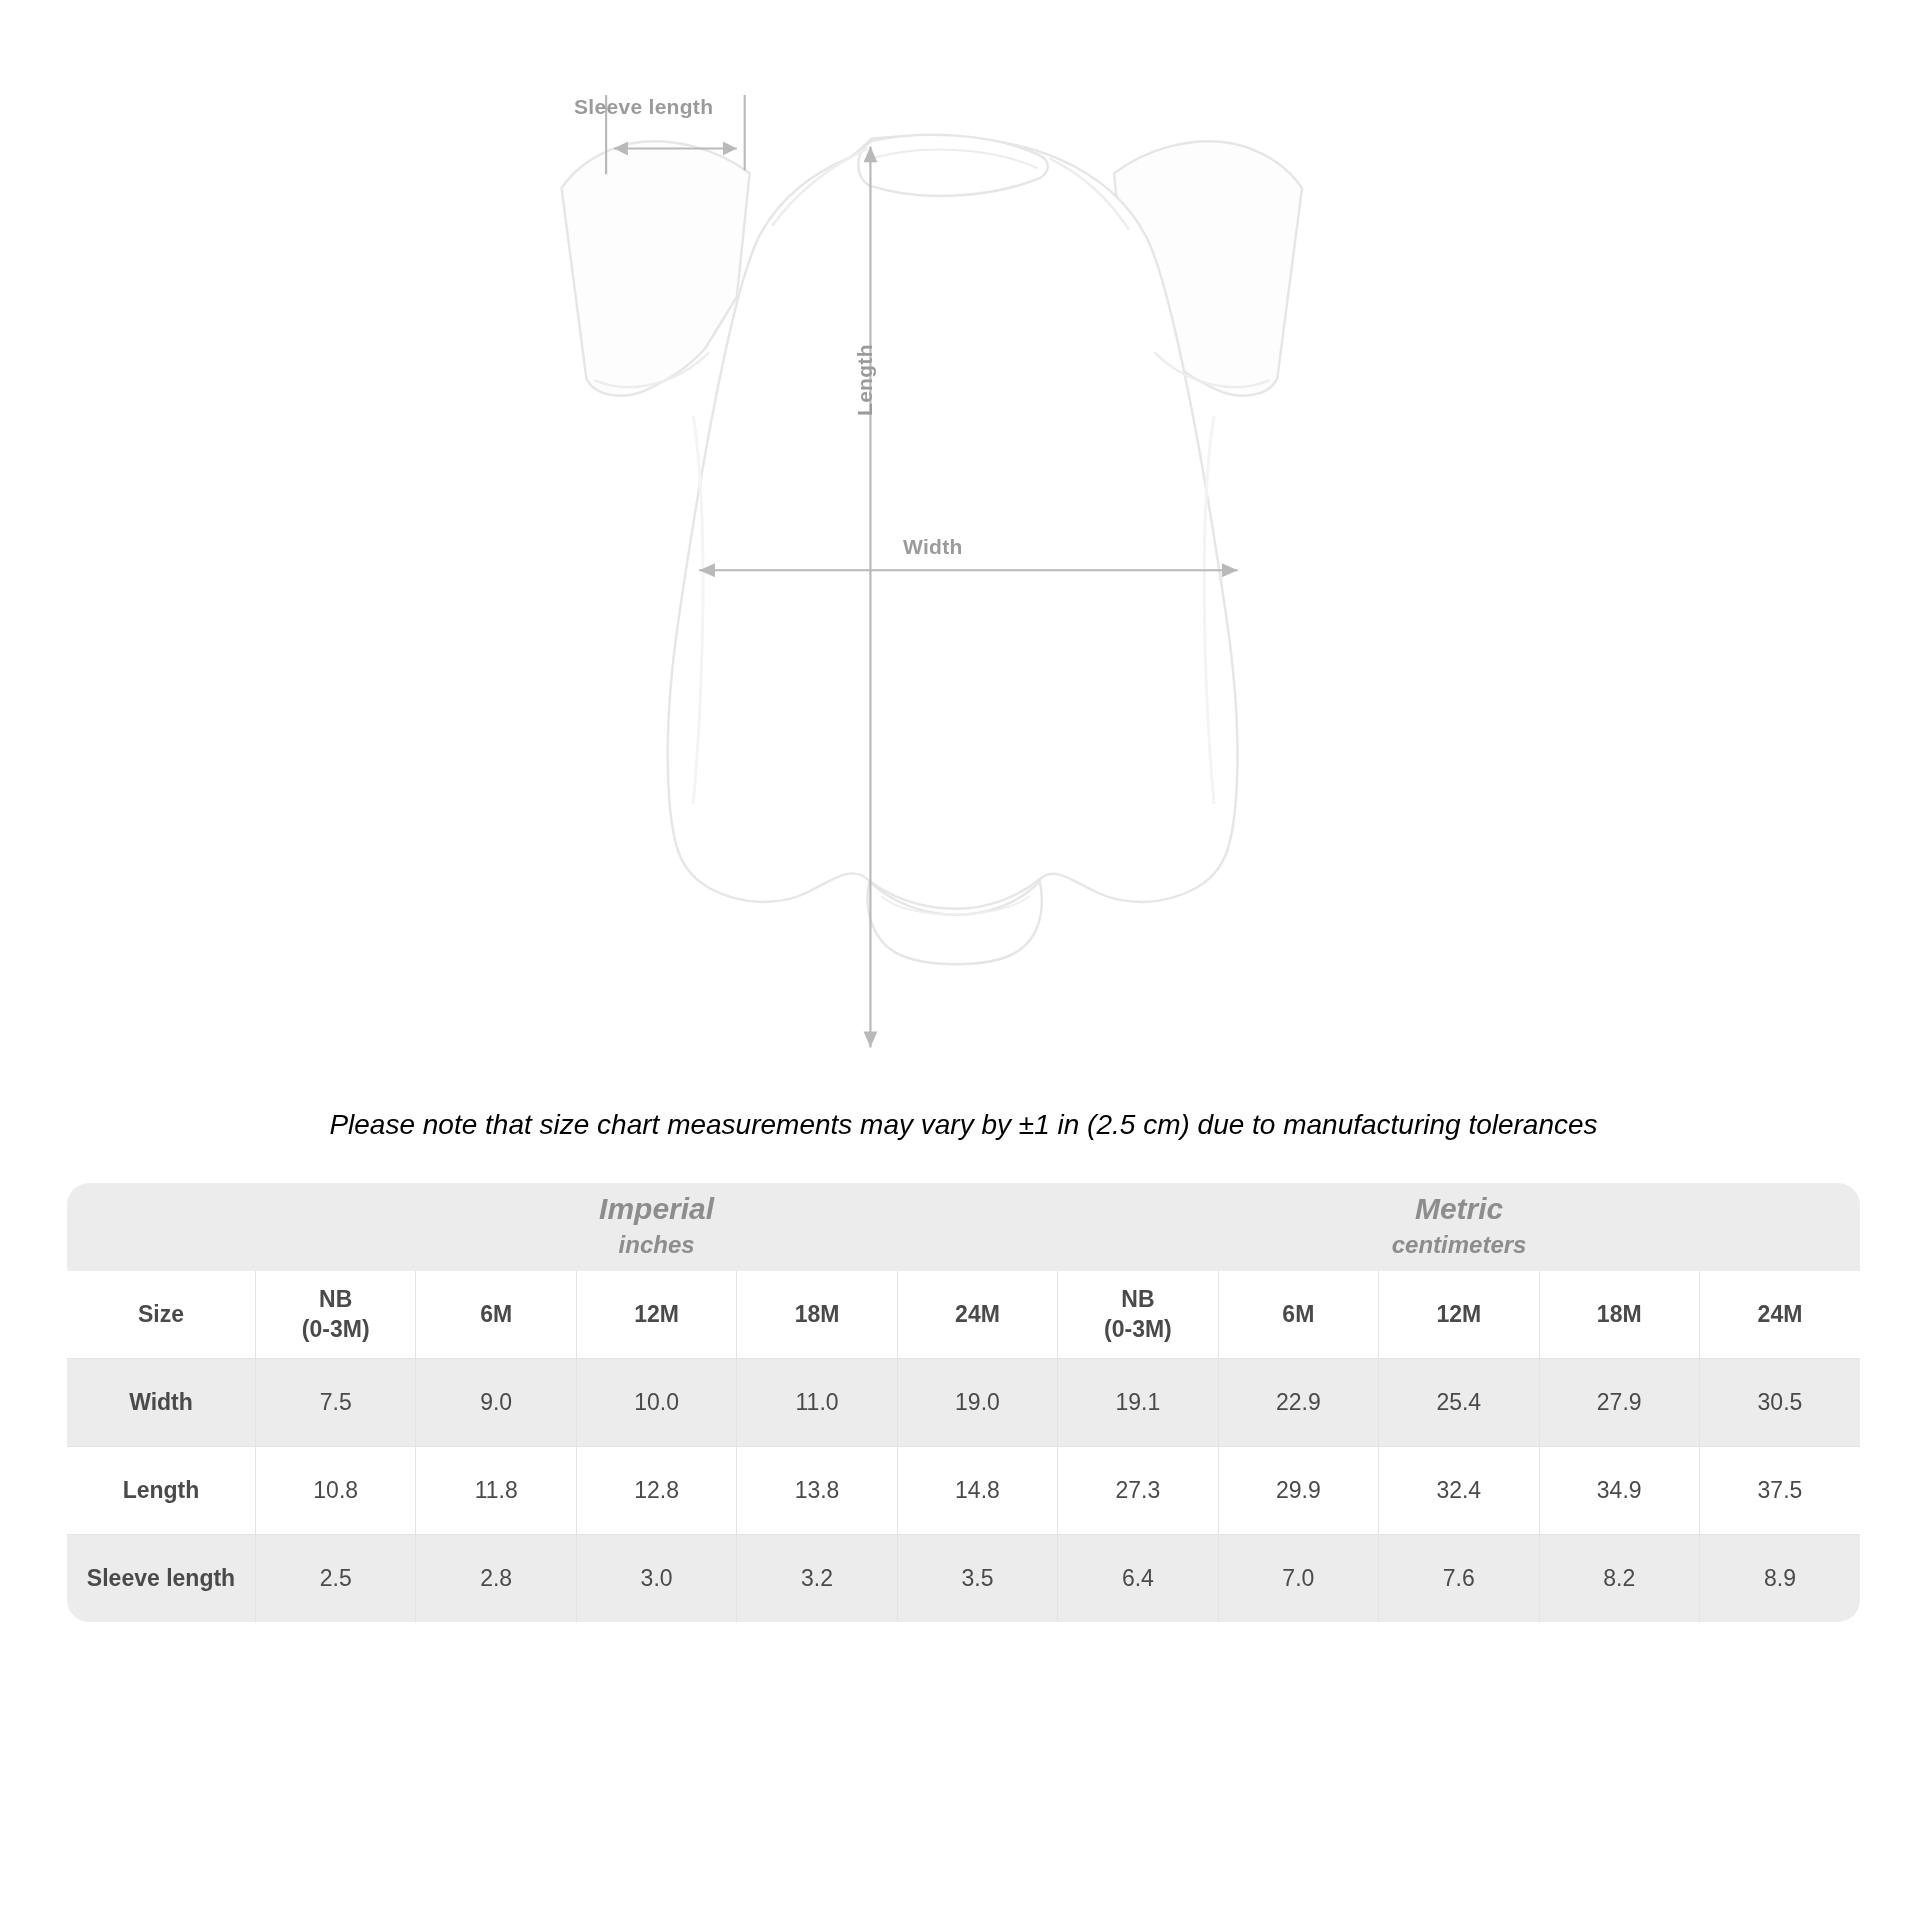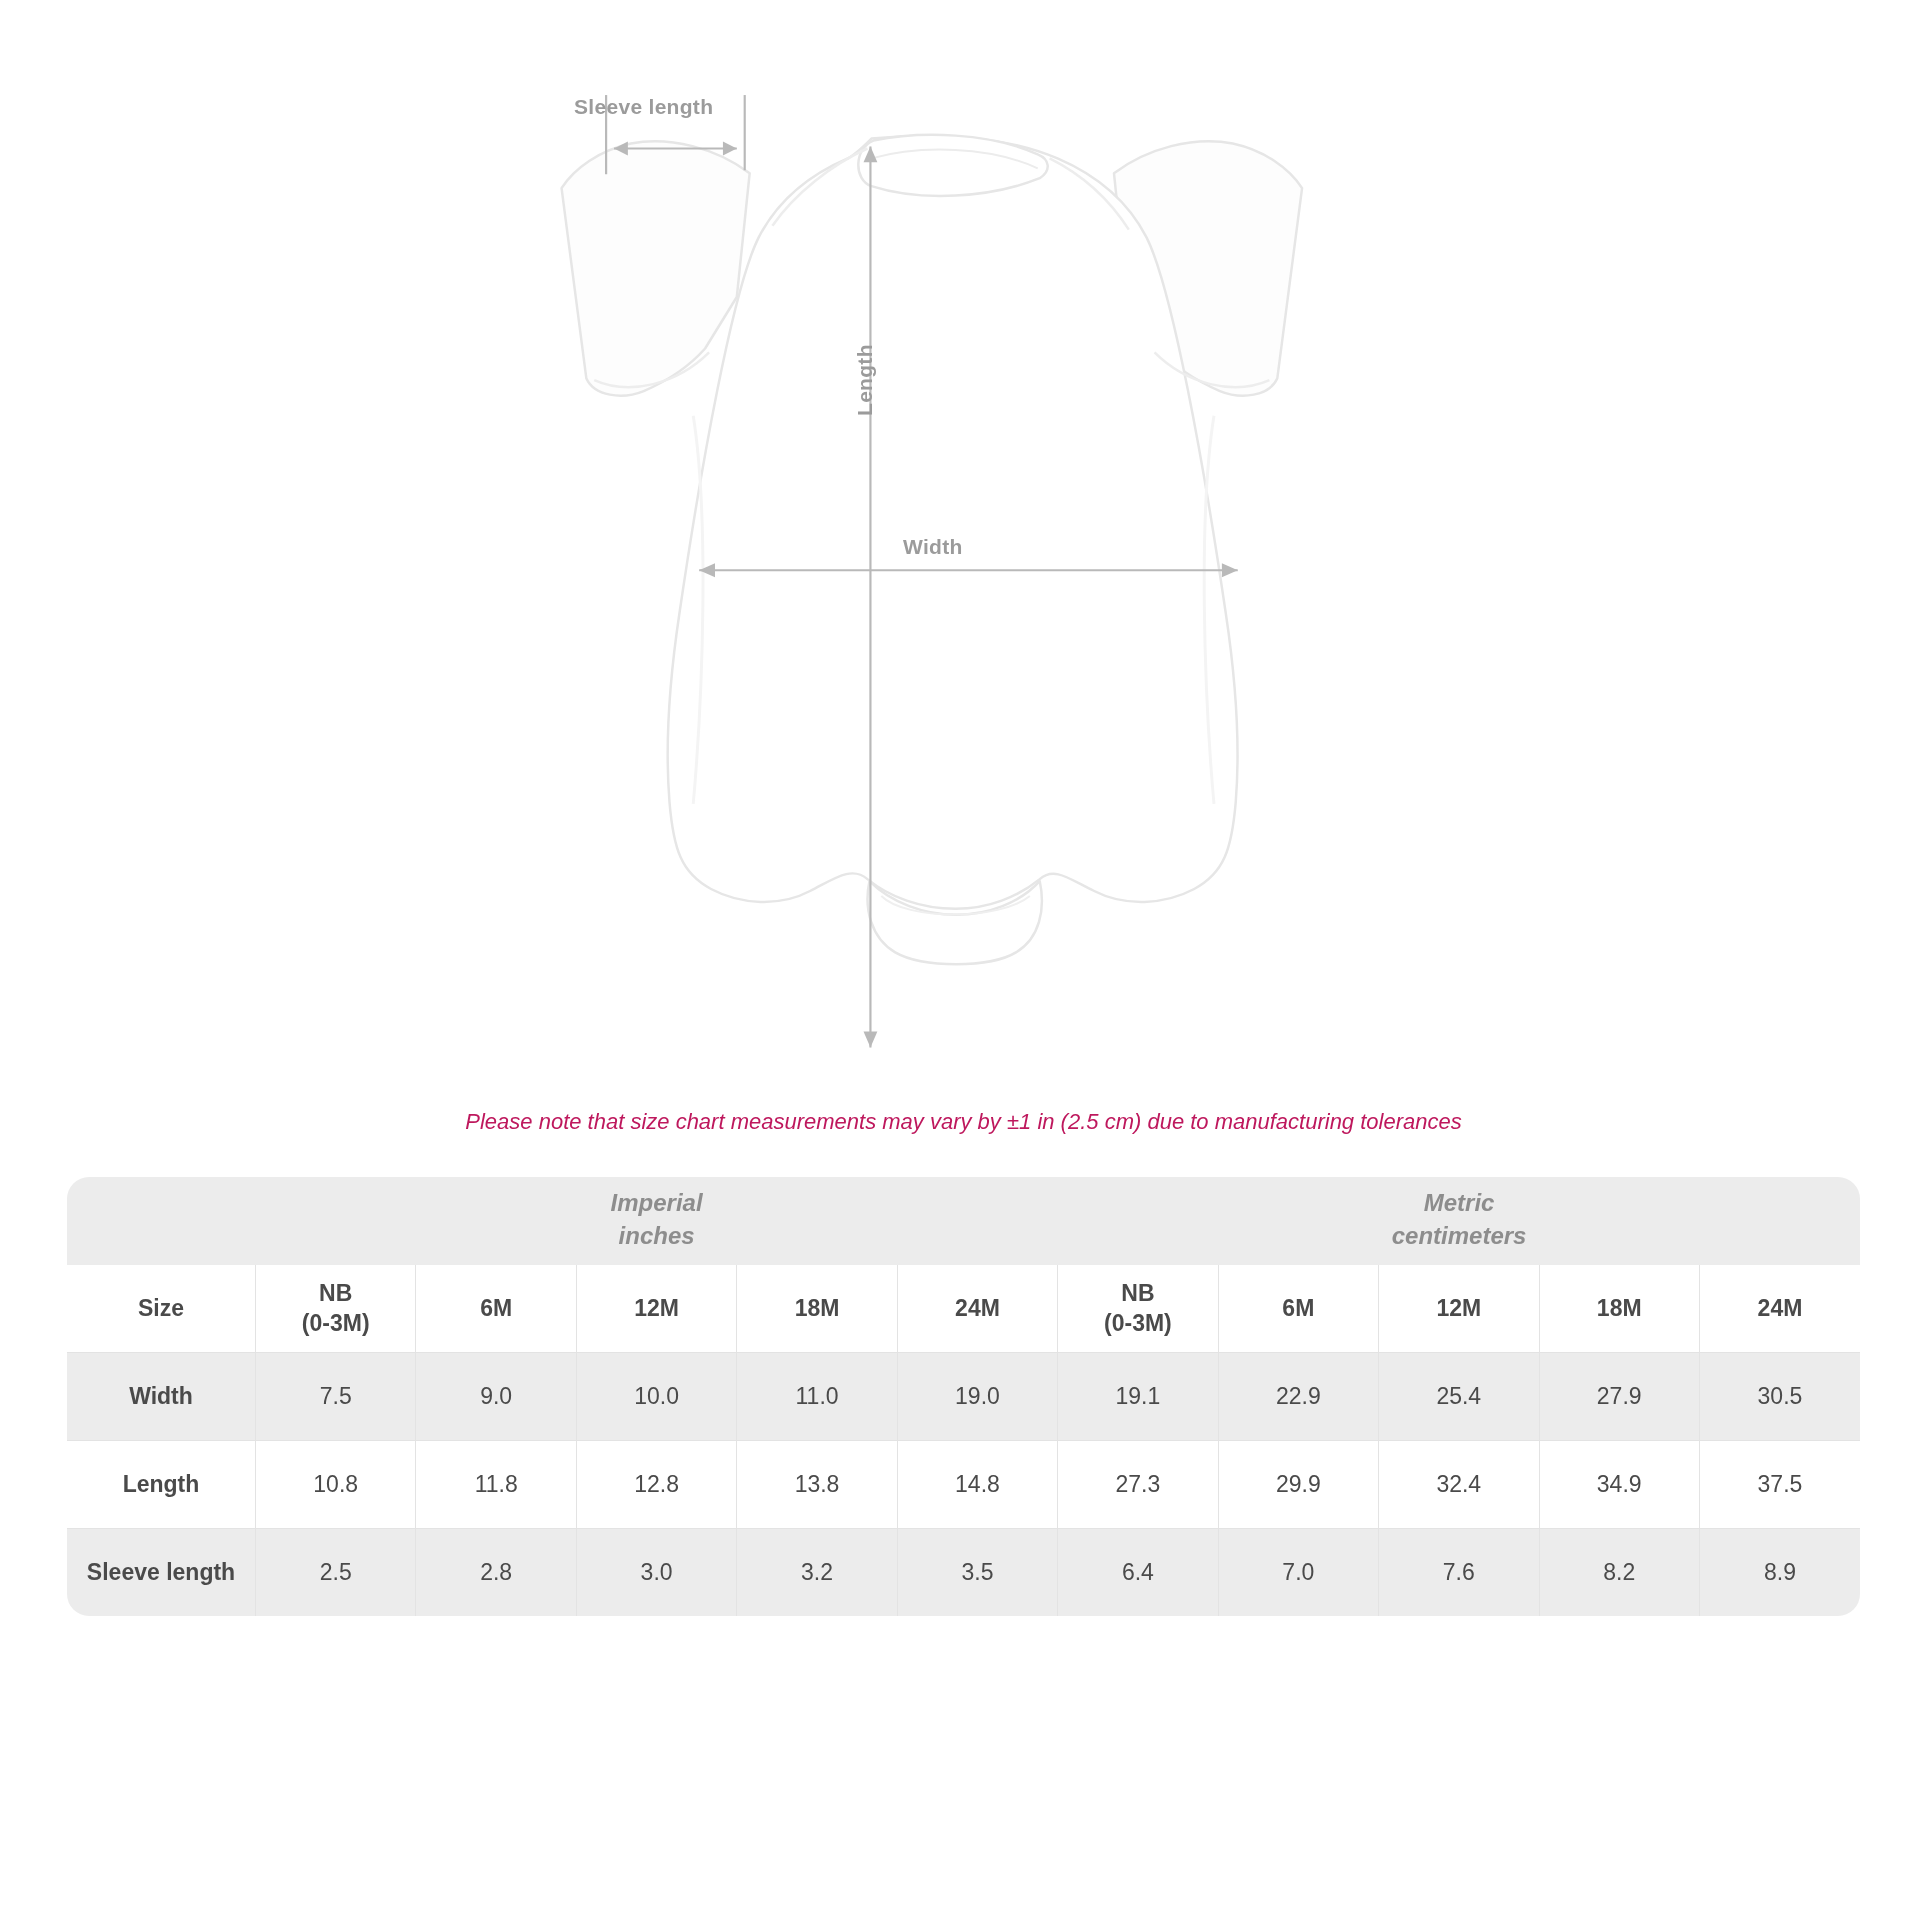"Please note that size chart" .chart-note { color: #be185d -> #000000; font-size: 22px -> 28px }
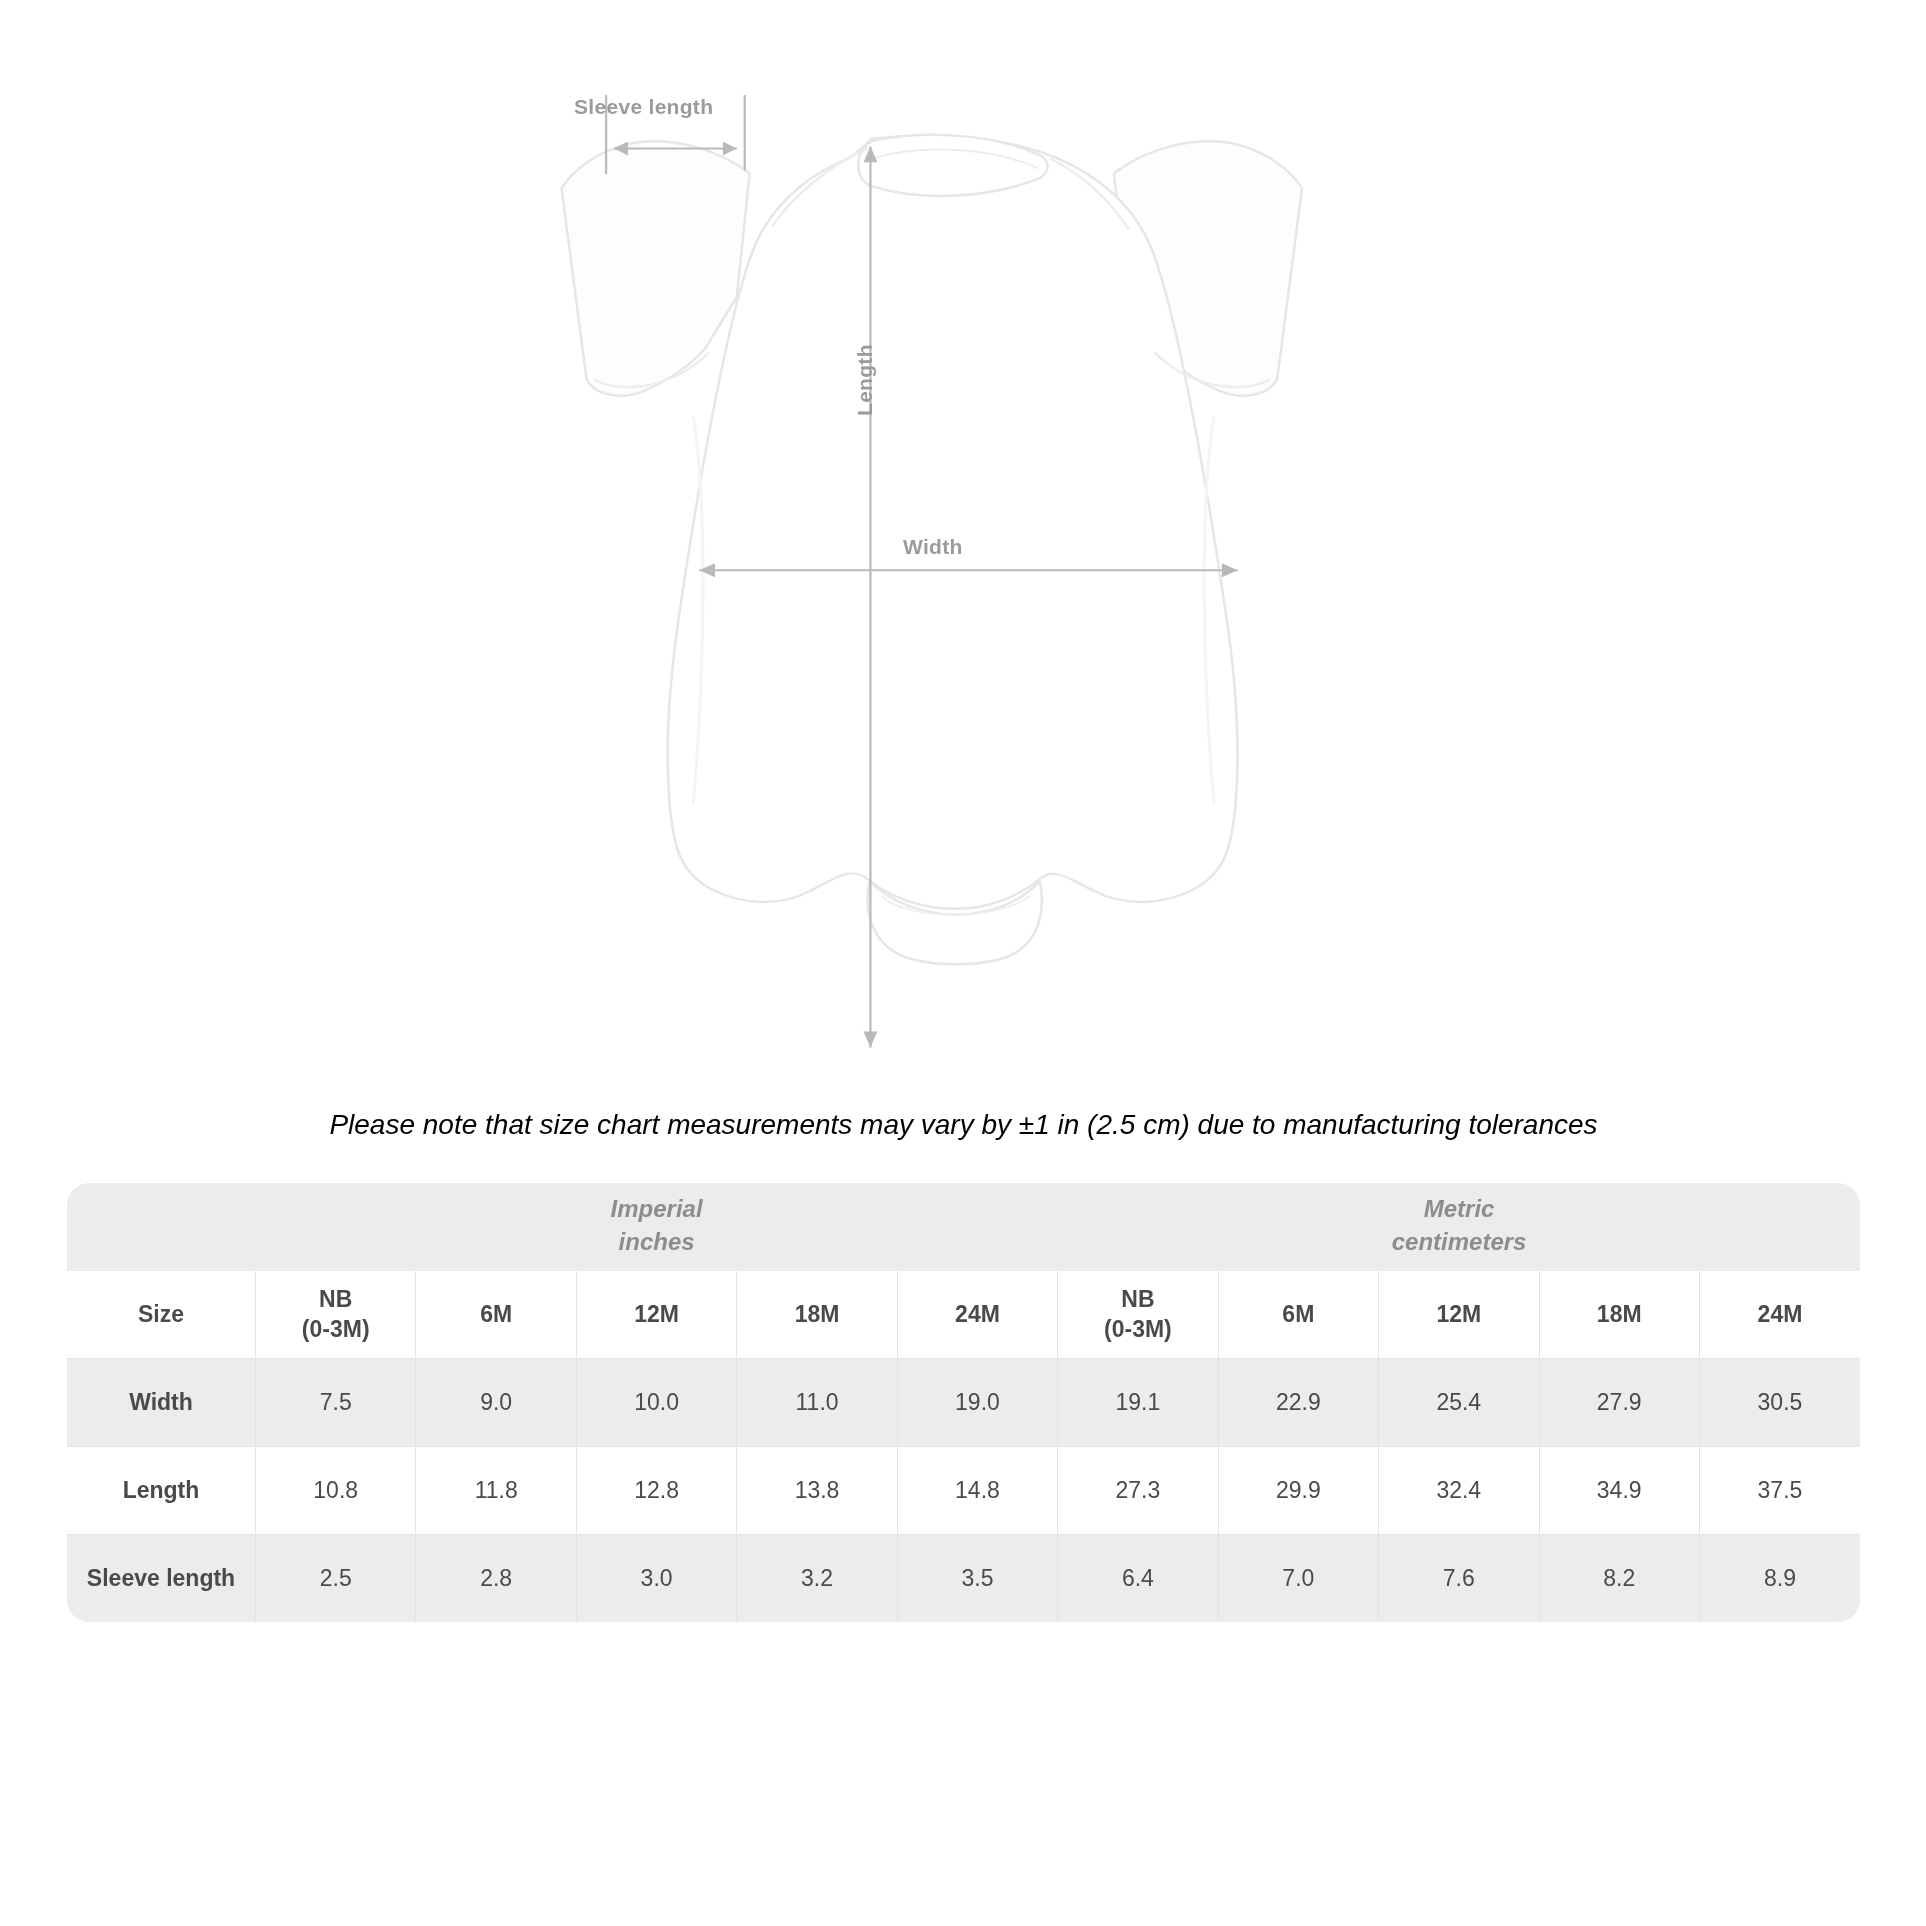"Imperial" .unit-name { font-size: 24px -> 30px }
